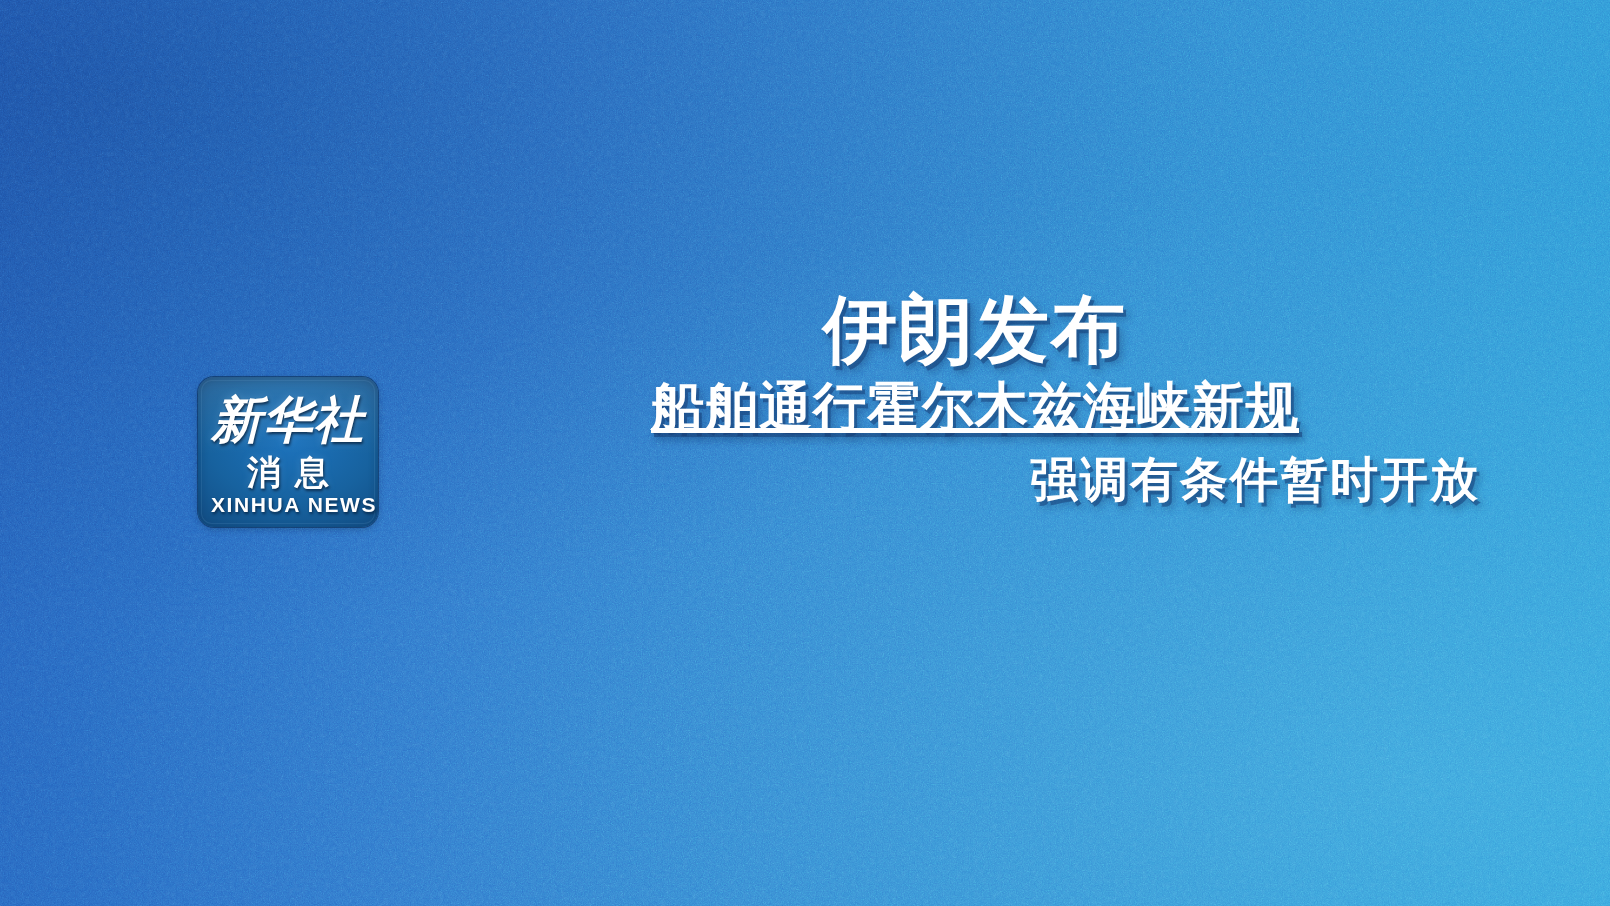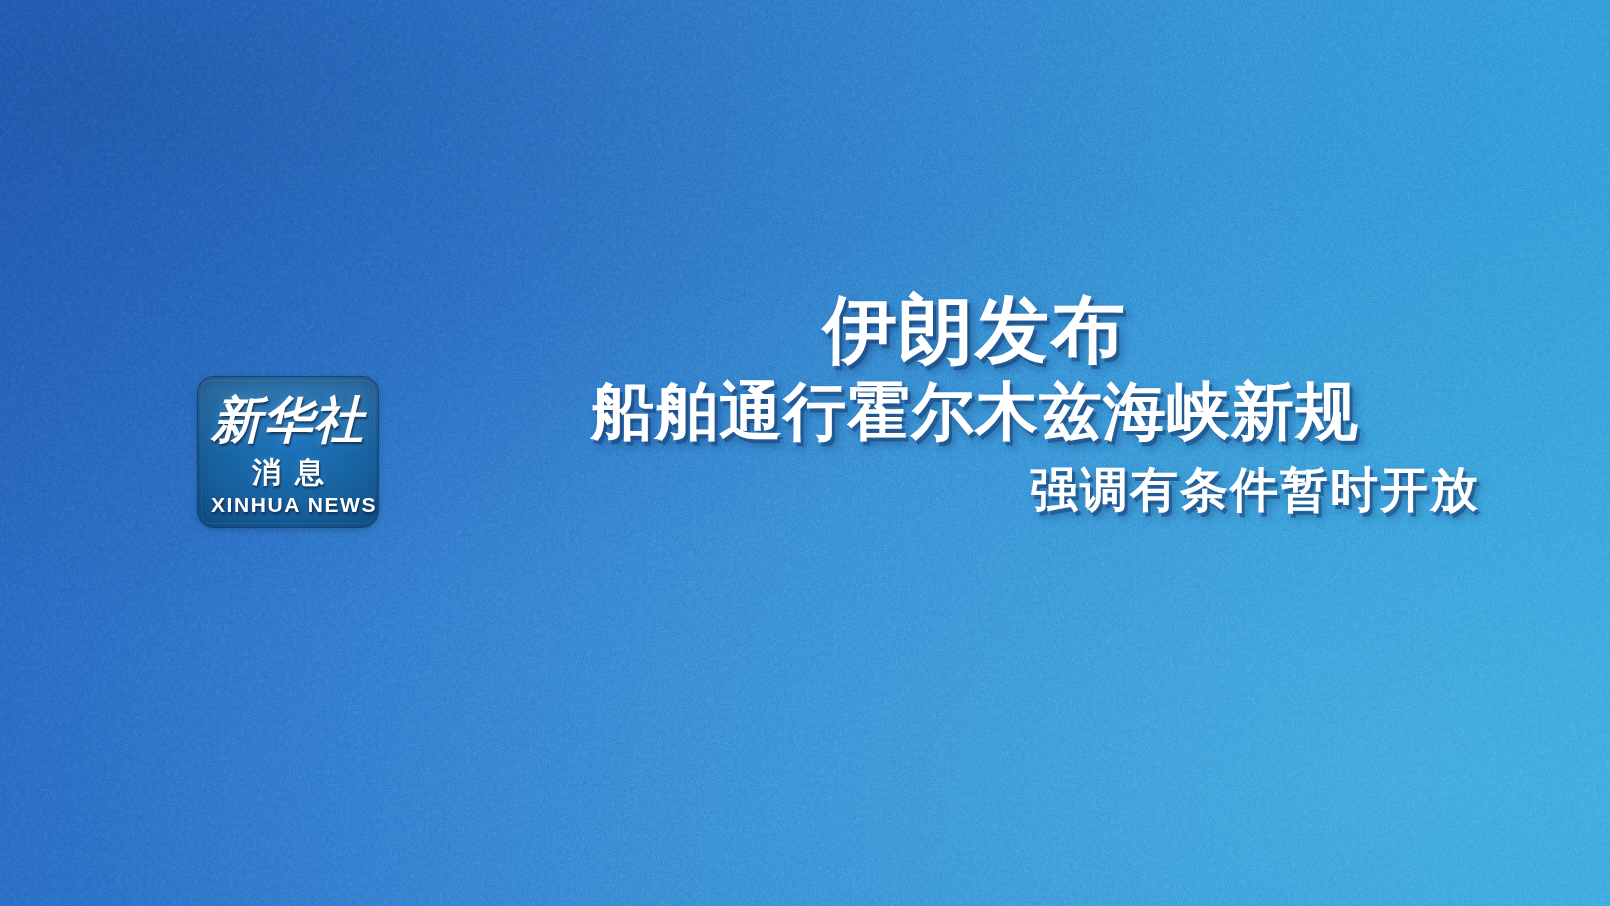"船舶通行霍尔木兹海峡新规" #headline .hl-2 { font-size: 63px -> 53px; text-decoration: none -> underline }
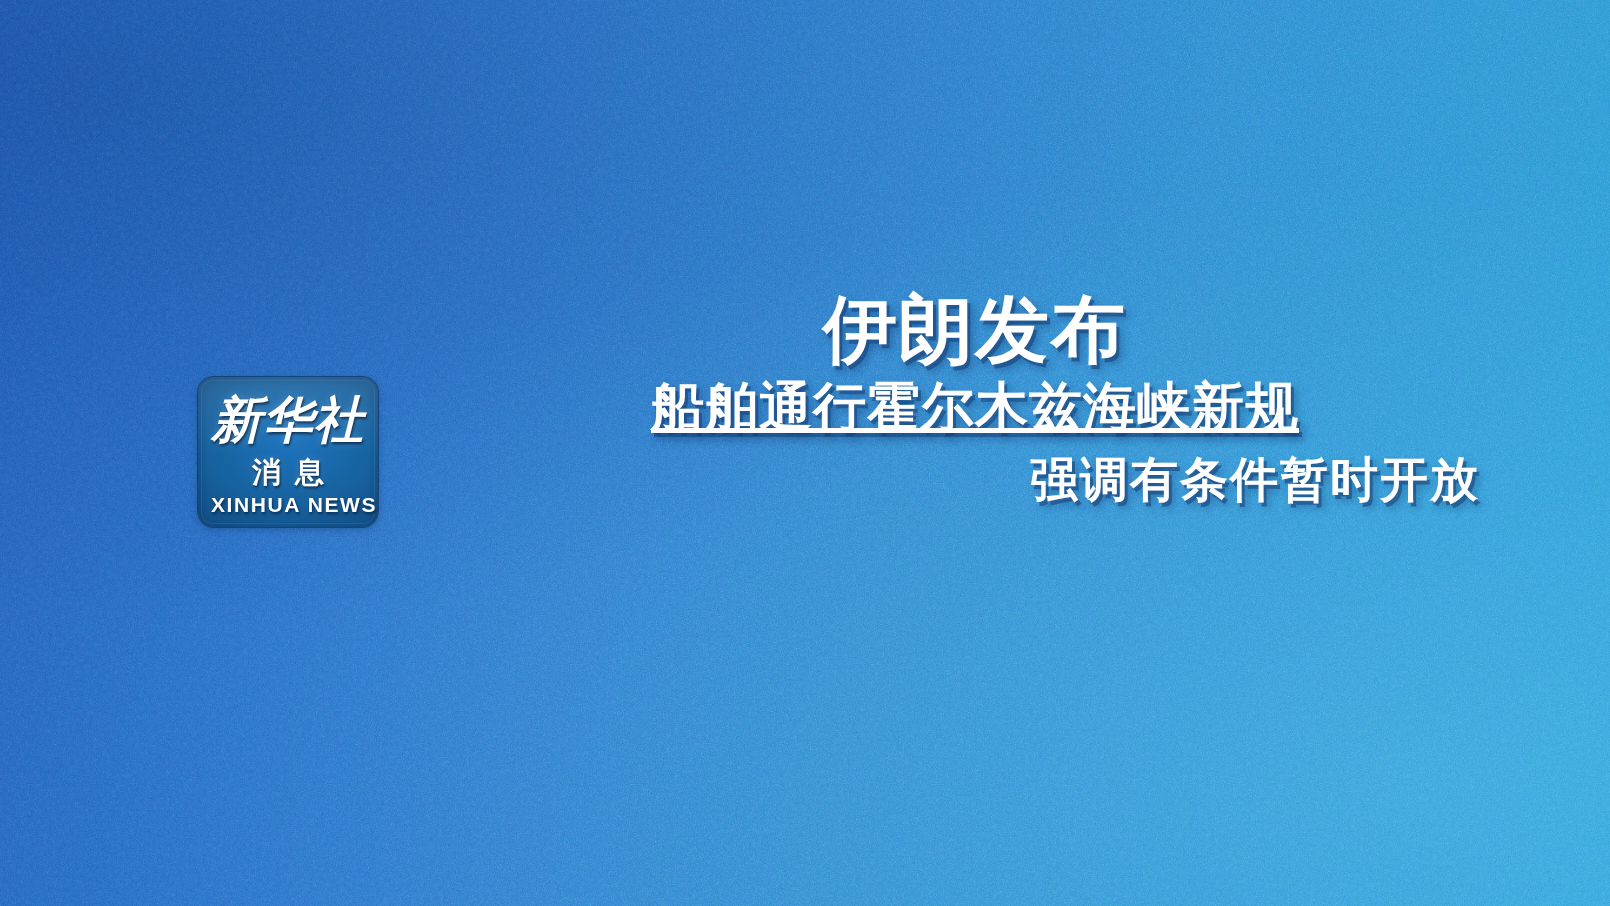"消息" .logo-cn-sub { font-size: 29px -> 34px }
